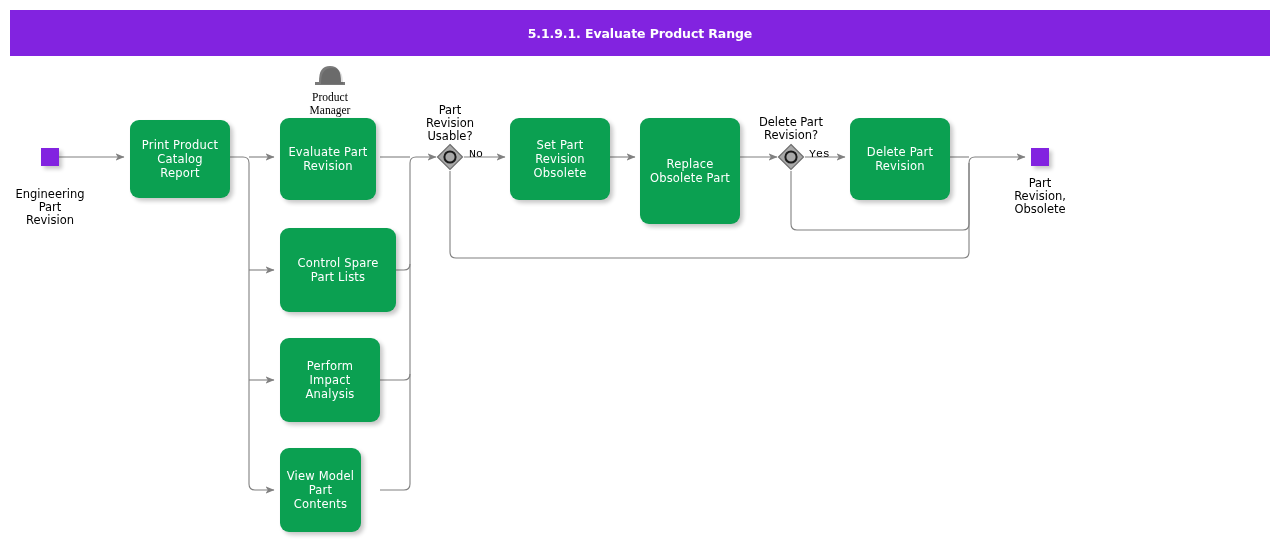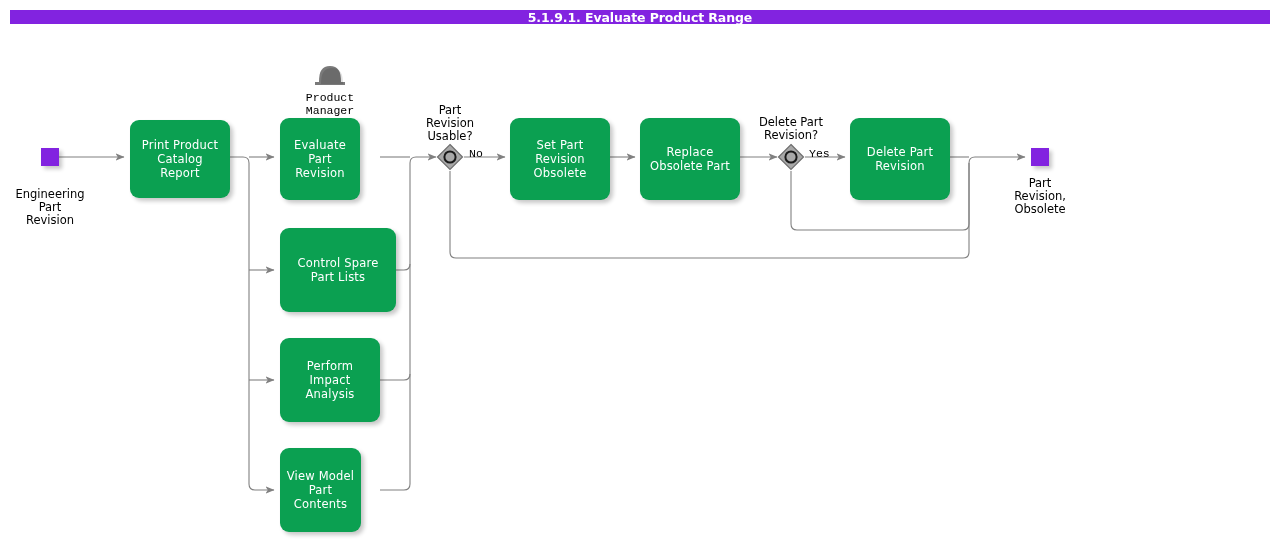"5.1.9.1. Evaluate Product Range" .titlebar { height: 14px -> 46px }
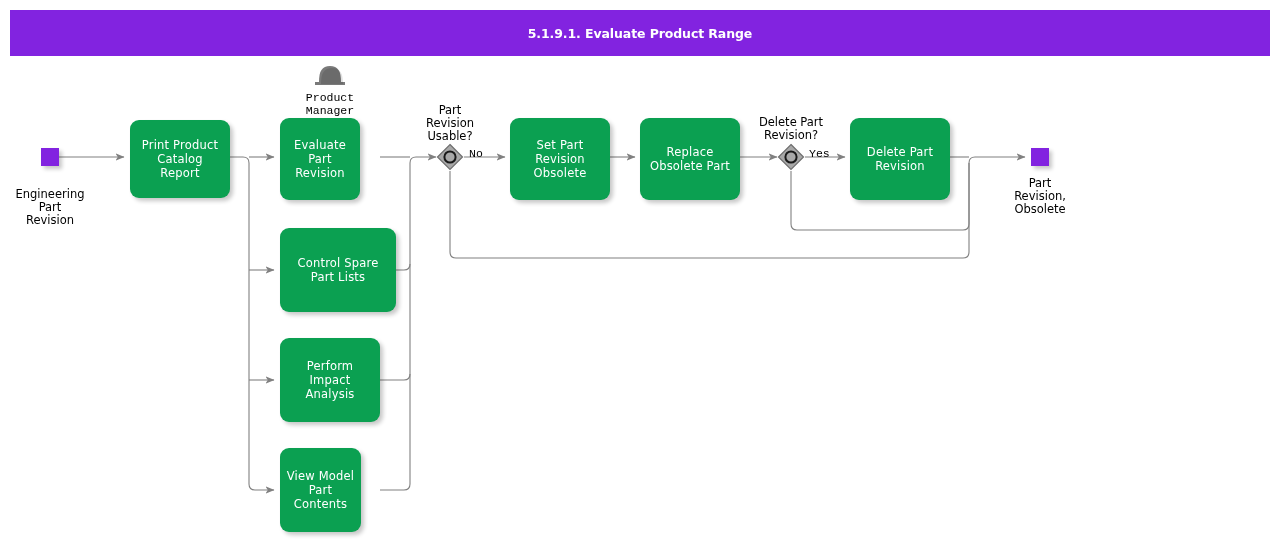"Product" .role-label { font-family: Liberation Mono, monospace -> Liberation Serif, serif }
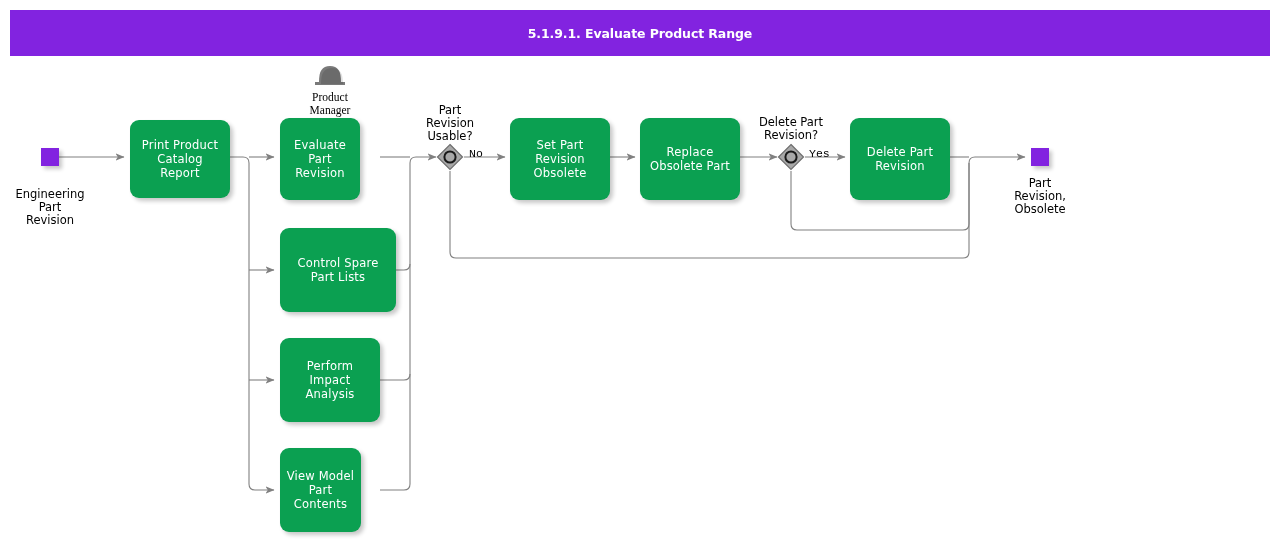"Evaluate Part" div.task { width: 80px -> 96px }
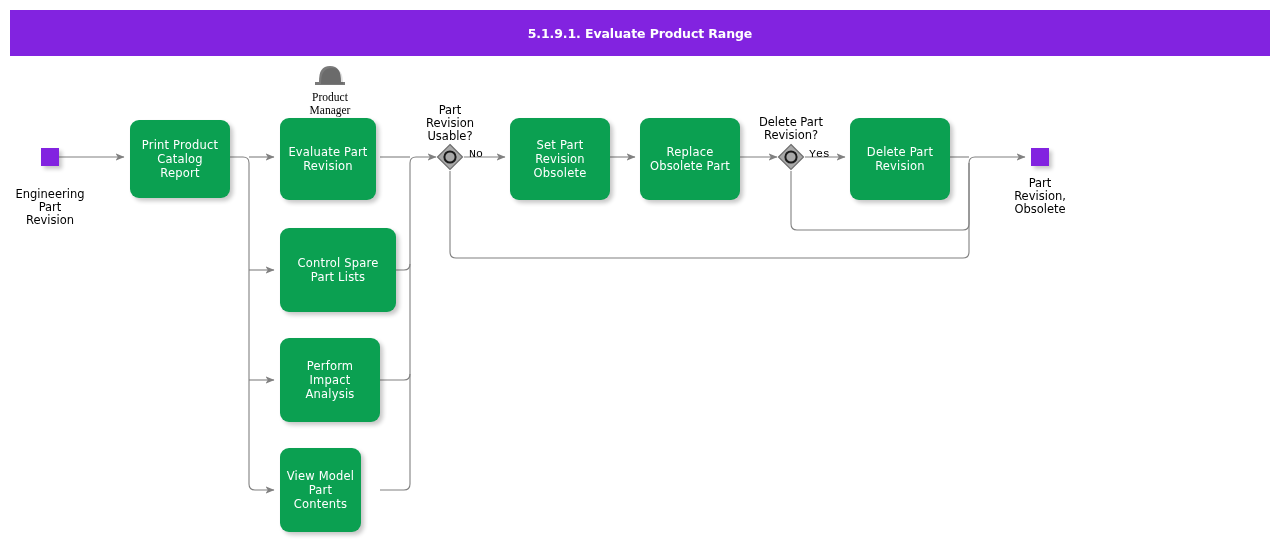"Replace" div.task { height: 82px -> 106px }
